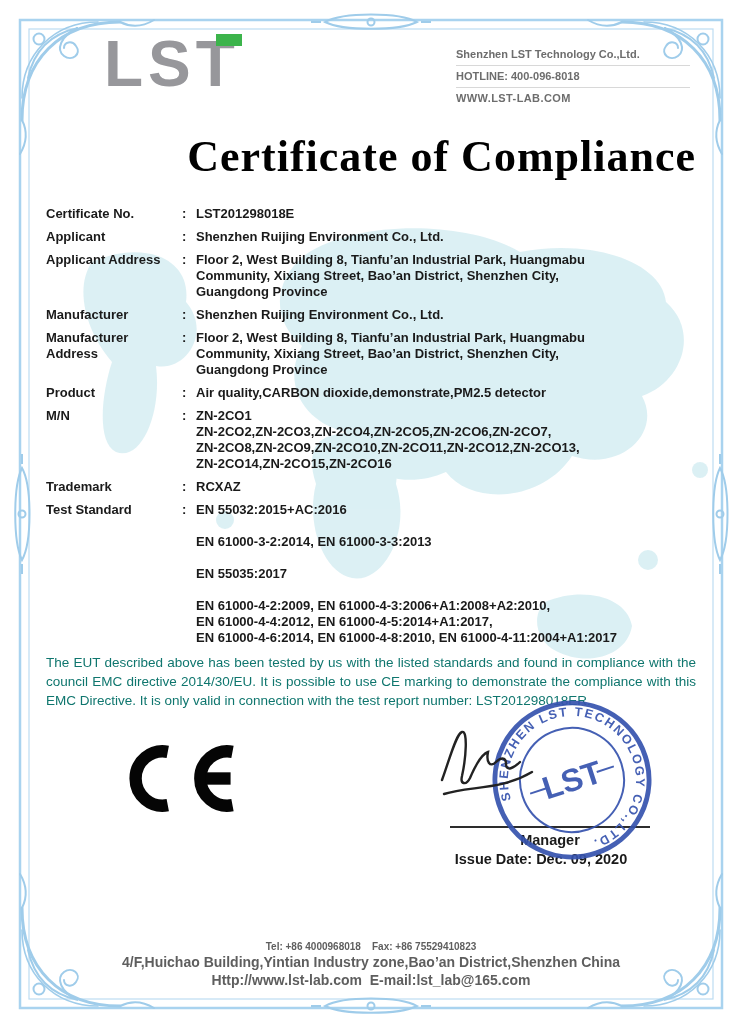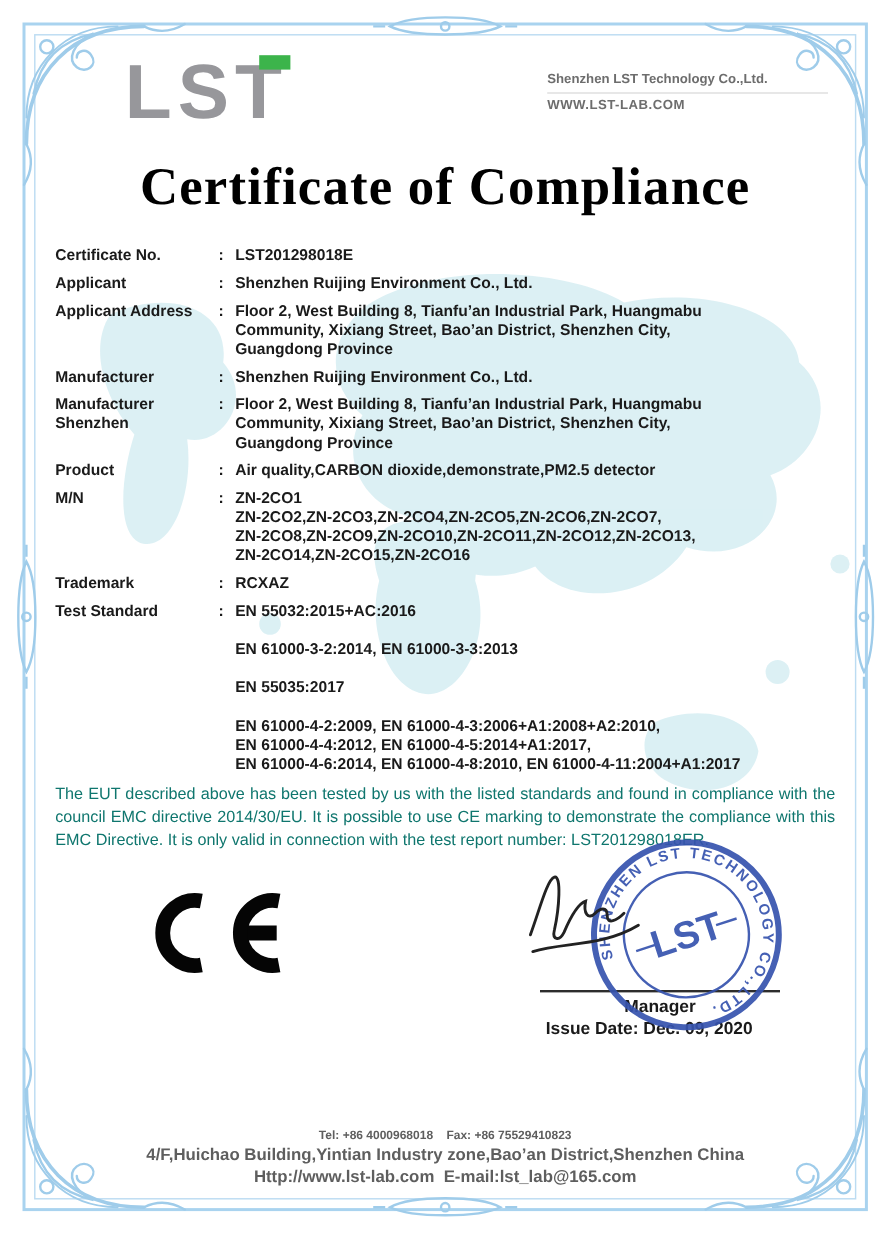"LST" .content { padding: 40px 46px 0 -> 28px 46px 0 }
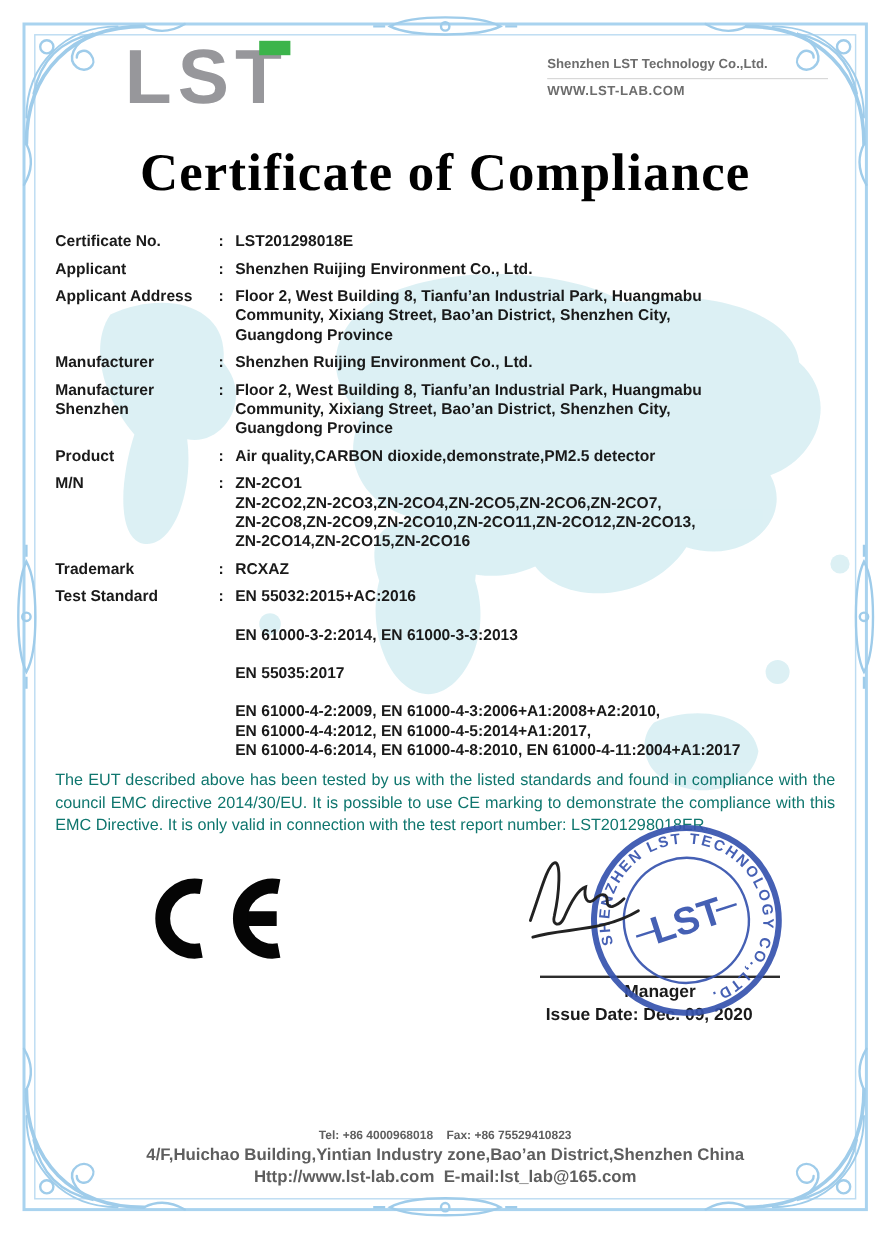"HOTLINE: 400-096-8018" div.cline { html: none -> <div>HOTLINE: 400-096-8018</div> }
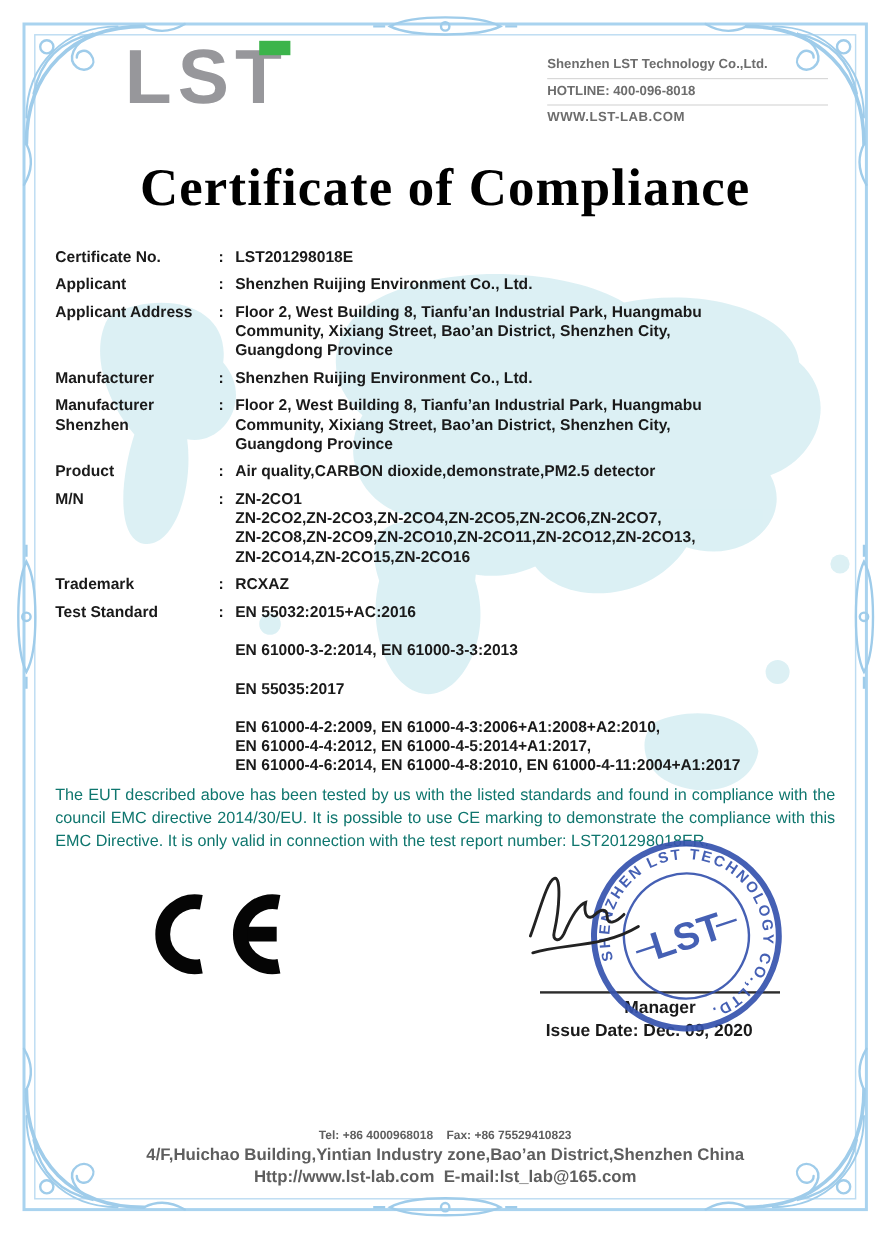"Certificate of Compliance" .title { text-align: center -> right }
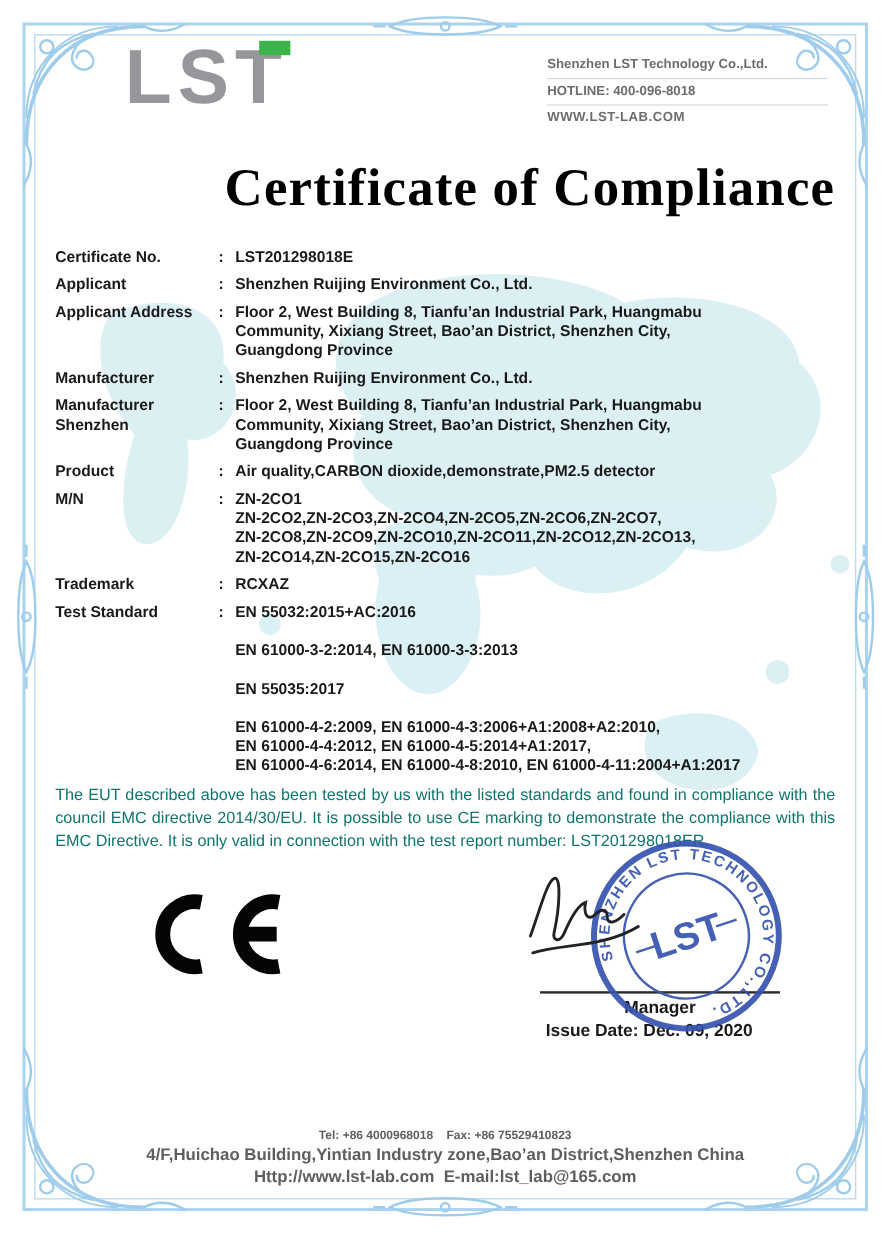"Manufacturer Shenzhen" div.lab { text: Shenzhen -> Address }
